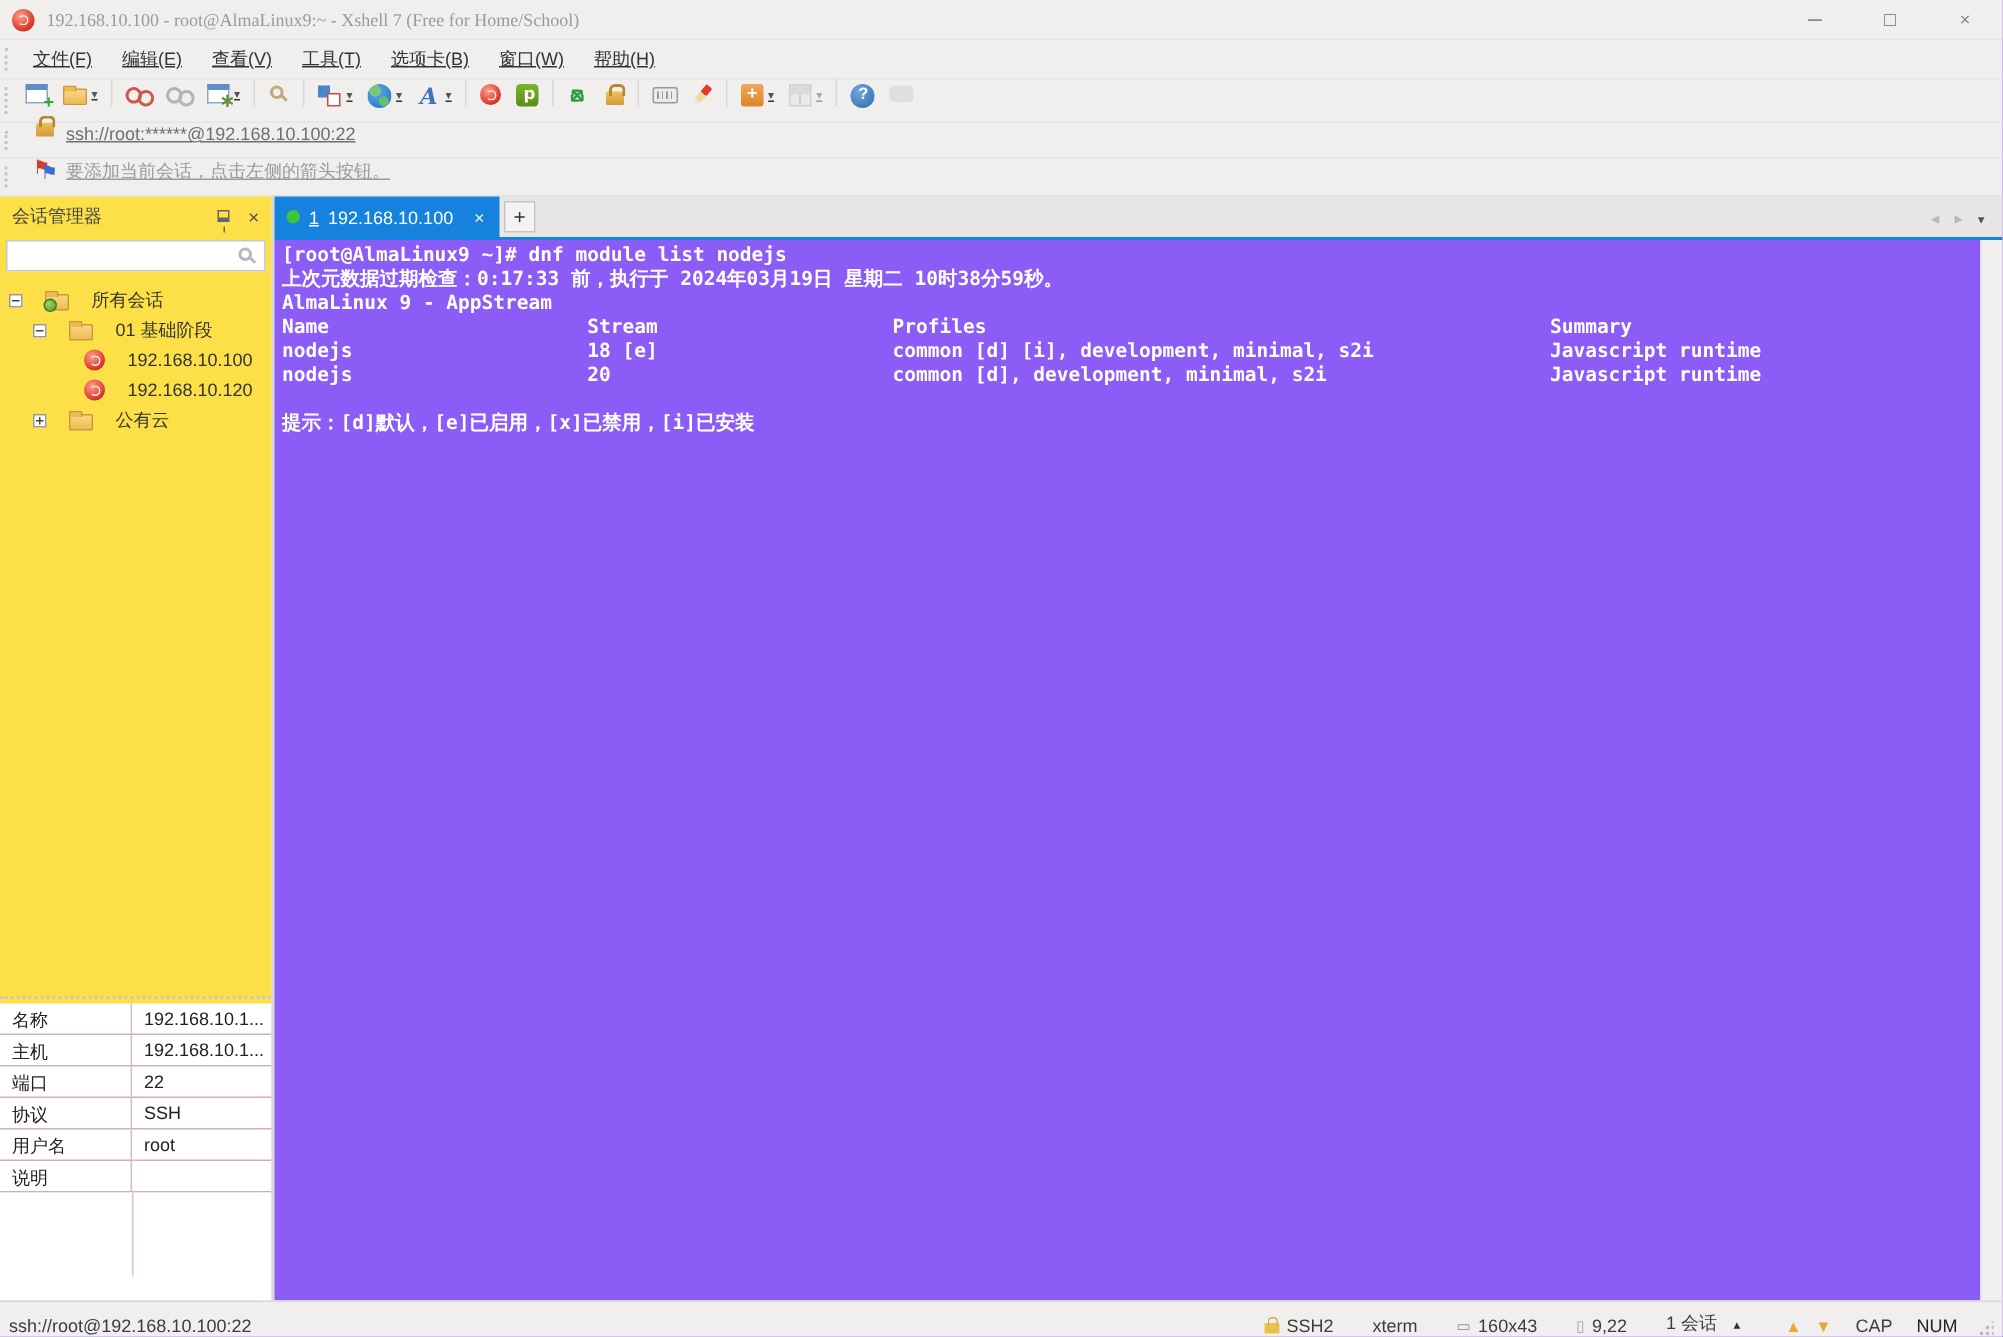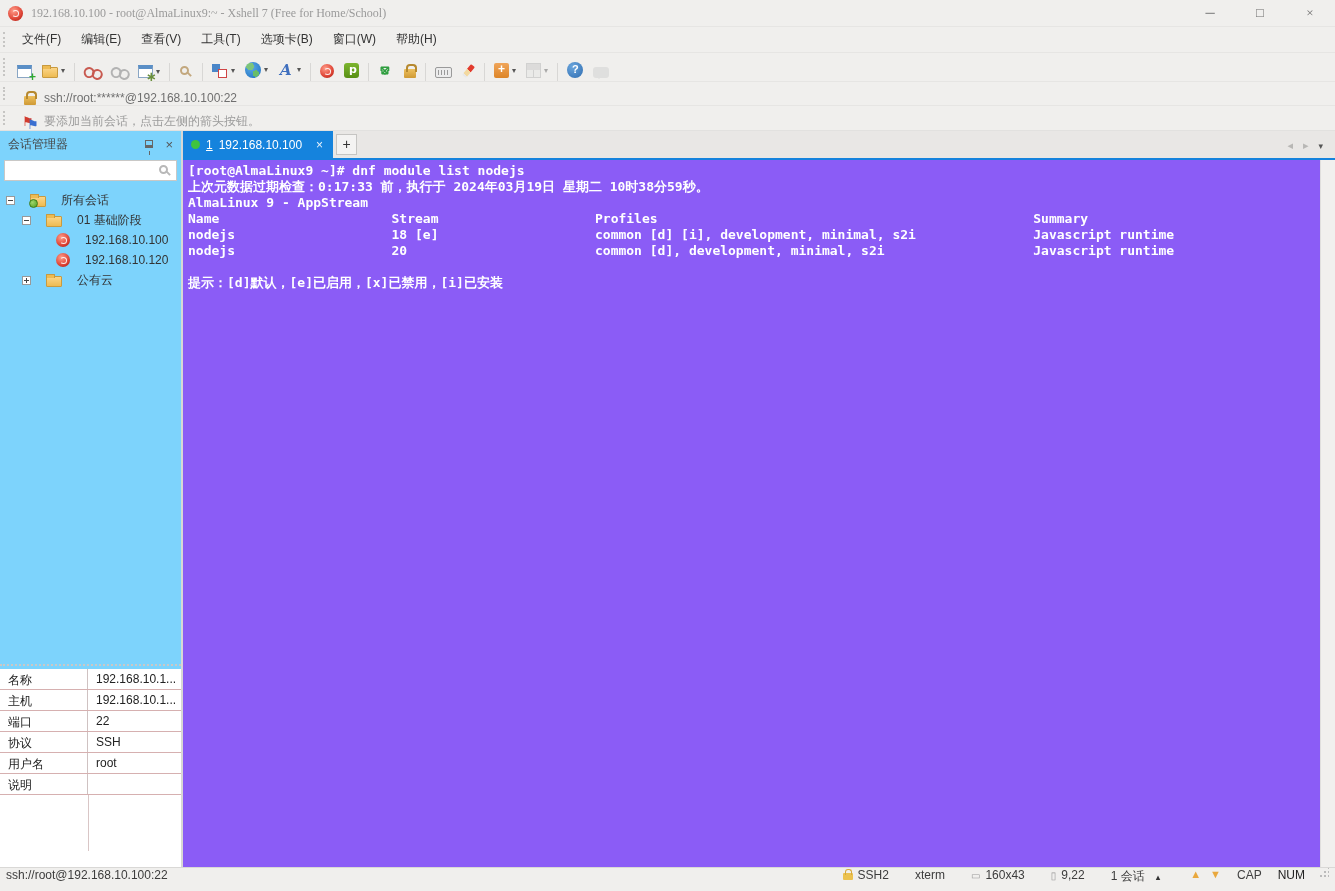"文件(F)" .bar { align-items: flex-end -> flex-start; text-decoration: none -> underline }
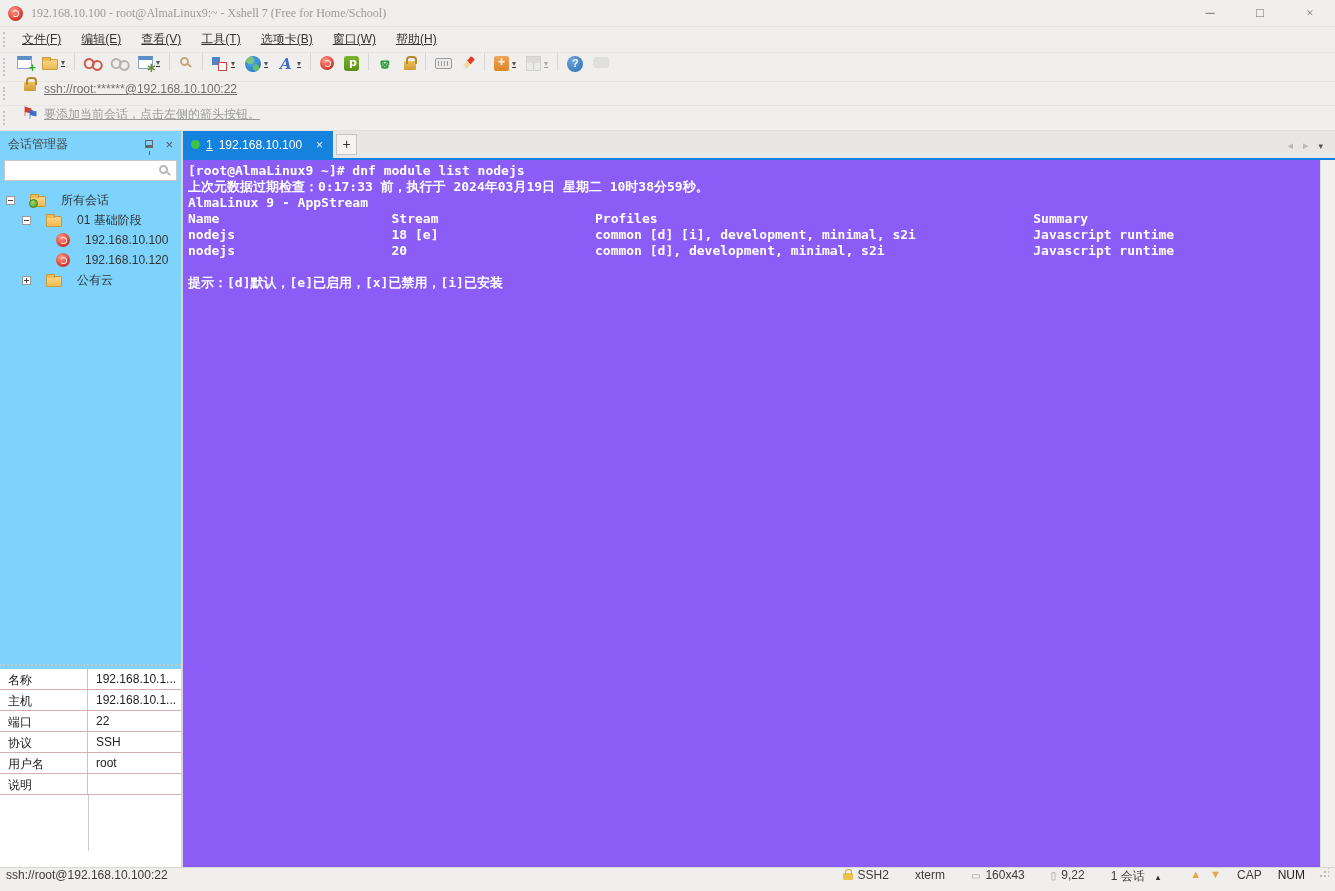"会话管理器" .sidepanel { background: #7dd3fc -> #fde047 }
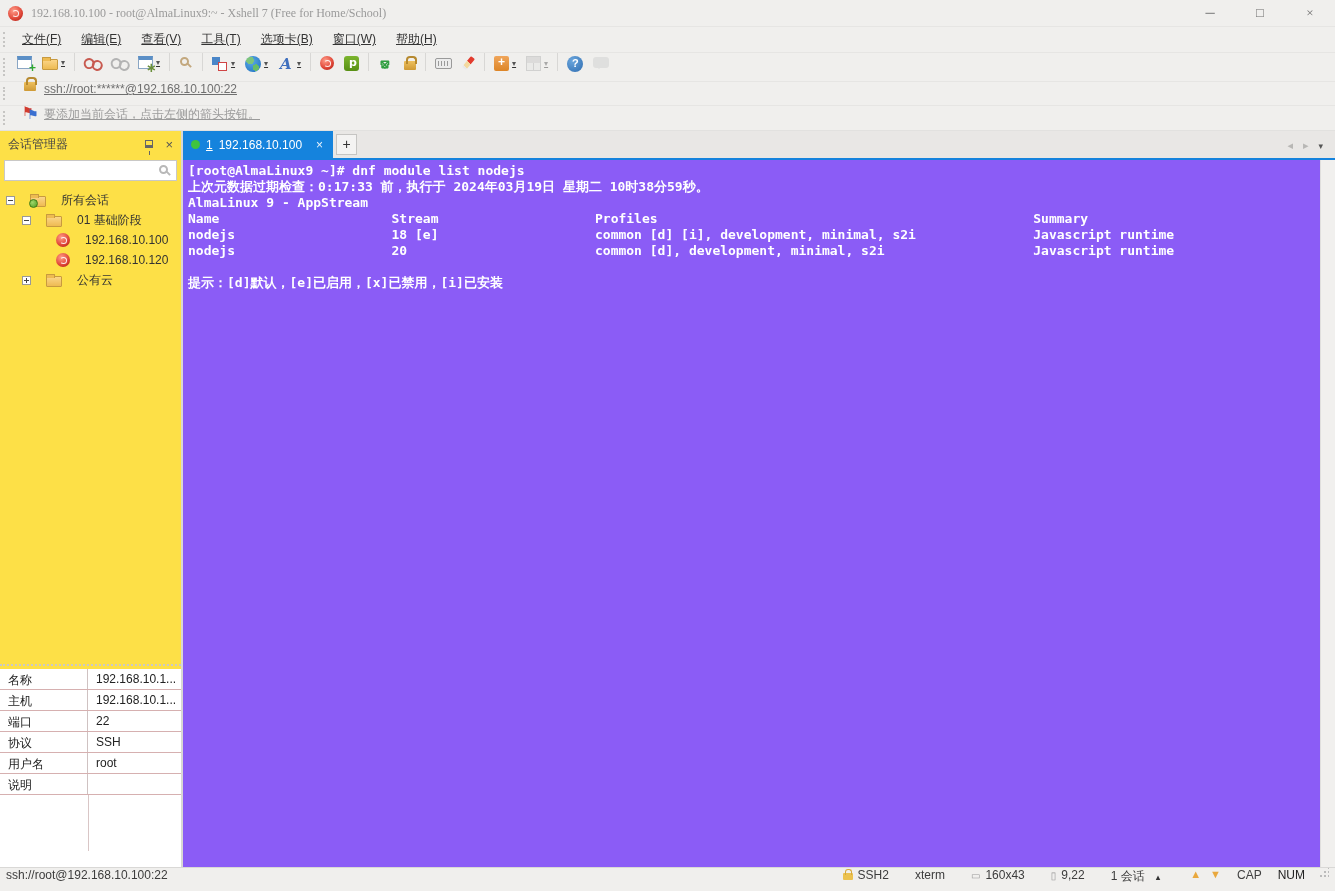"ssh://root@192.168.10.100:22" .statusbar { align-items: flex-start -> flex-end }
